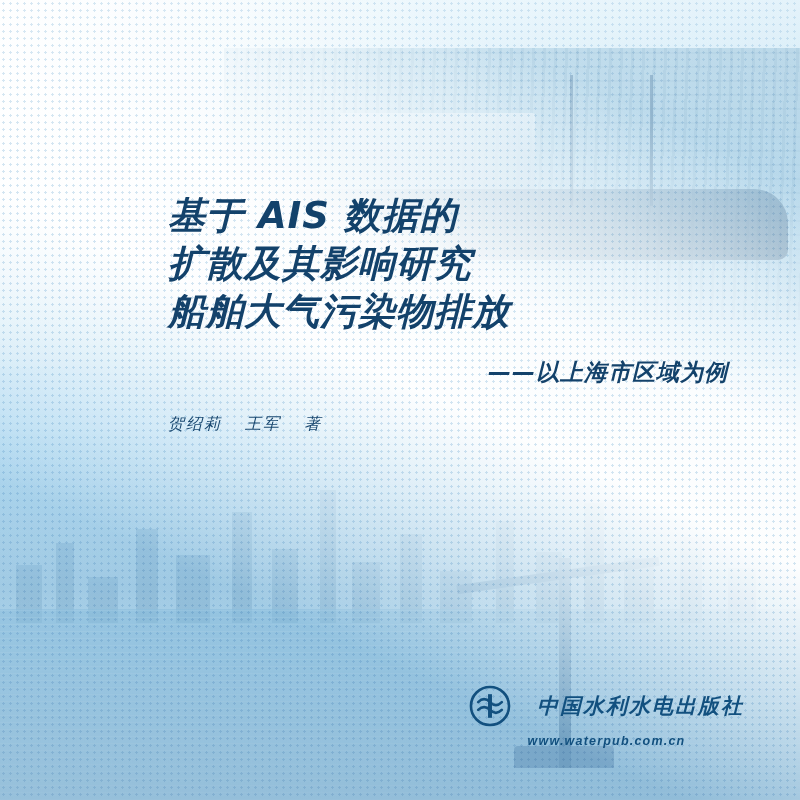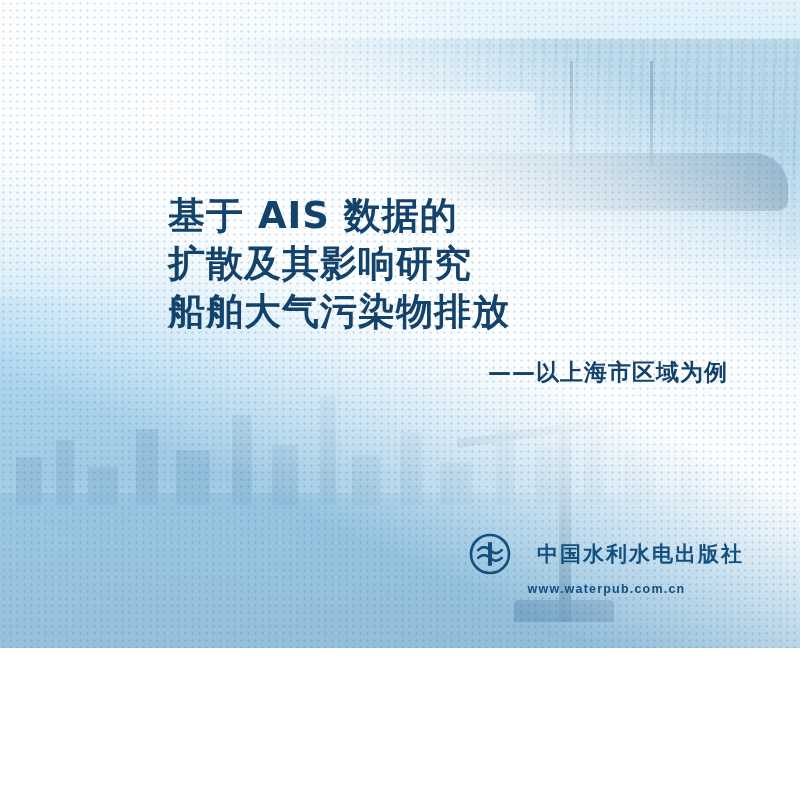"基于 AIS 数据的" #cover { font-style: none -> italic; height: 648px -> 800px }
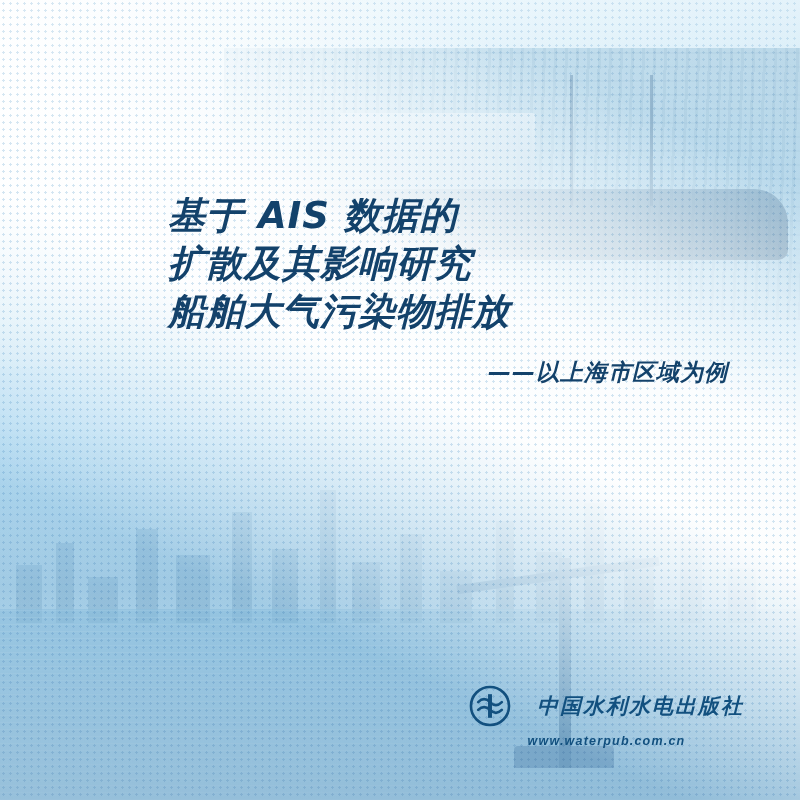"贺绍莉 王军 著" div.authors { html: none -> <div> <span>贺绍莉</span> <span>王军</span> <span>著</span> </div> }
